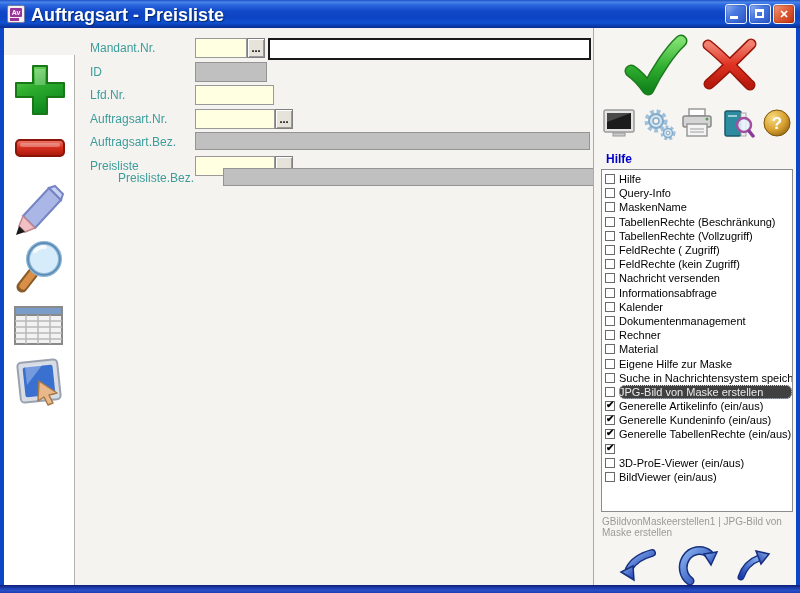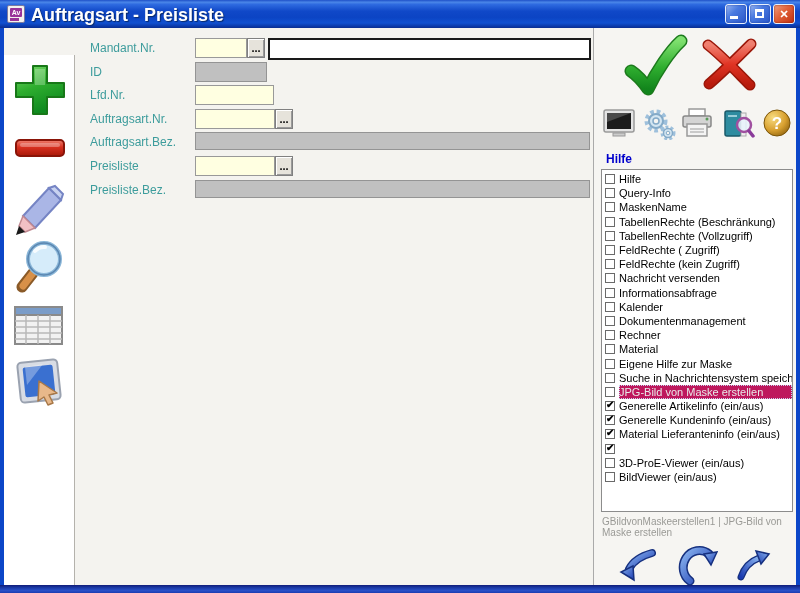"Preisliste.Bez." div.frow { margin-left: none -> 28px; top: 152px -> 140px }
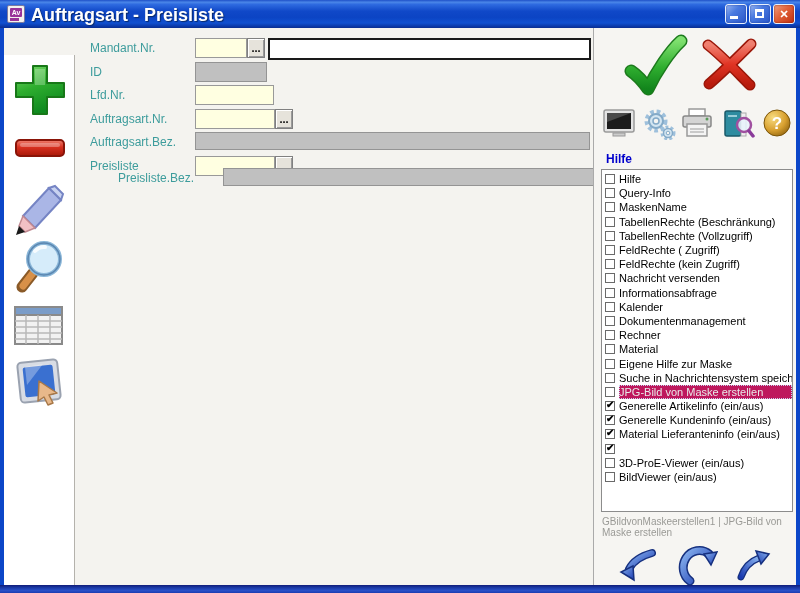"JPG-Bild von Maske erstellen" .cb-item.sel .cb-label { background: #be185d -> #404040; border-radius: none -> 6px }
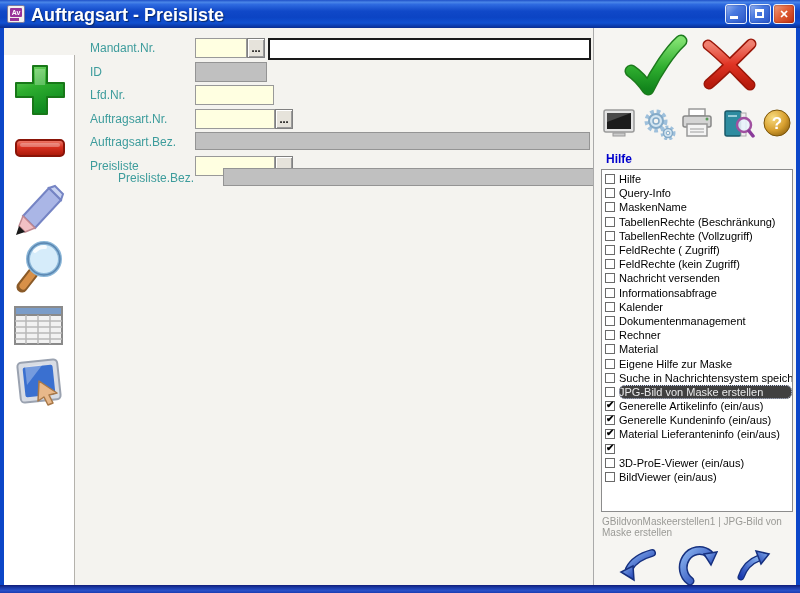"Material Lieferanteninfo (ein/aus)" span.cb-label { text: Material Lieferanteninfo -> Generelle TabellenRechte }
